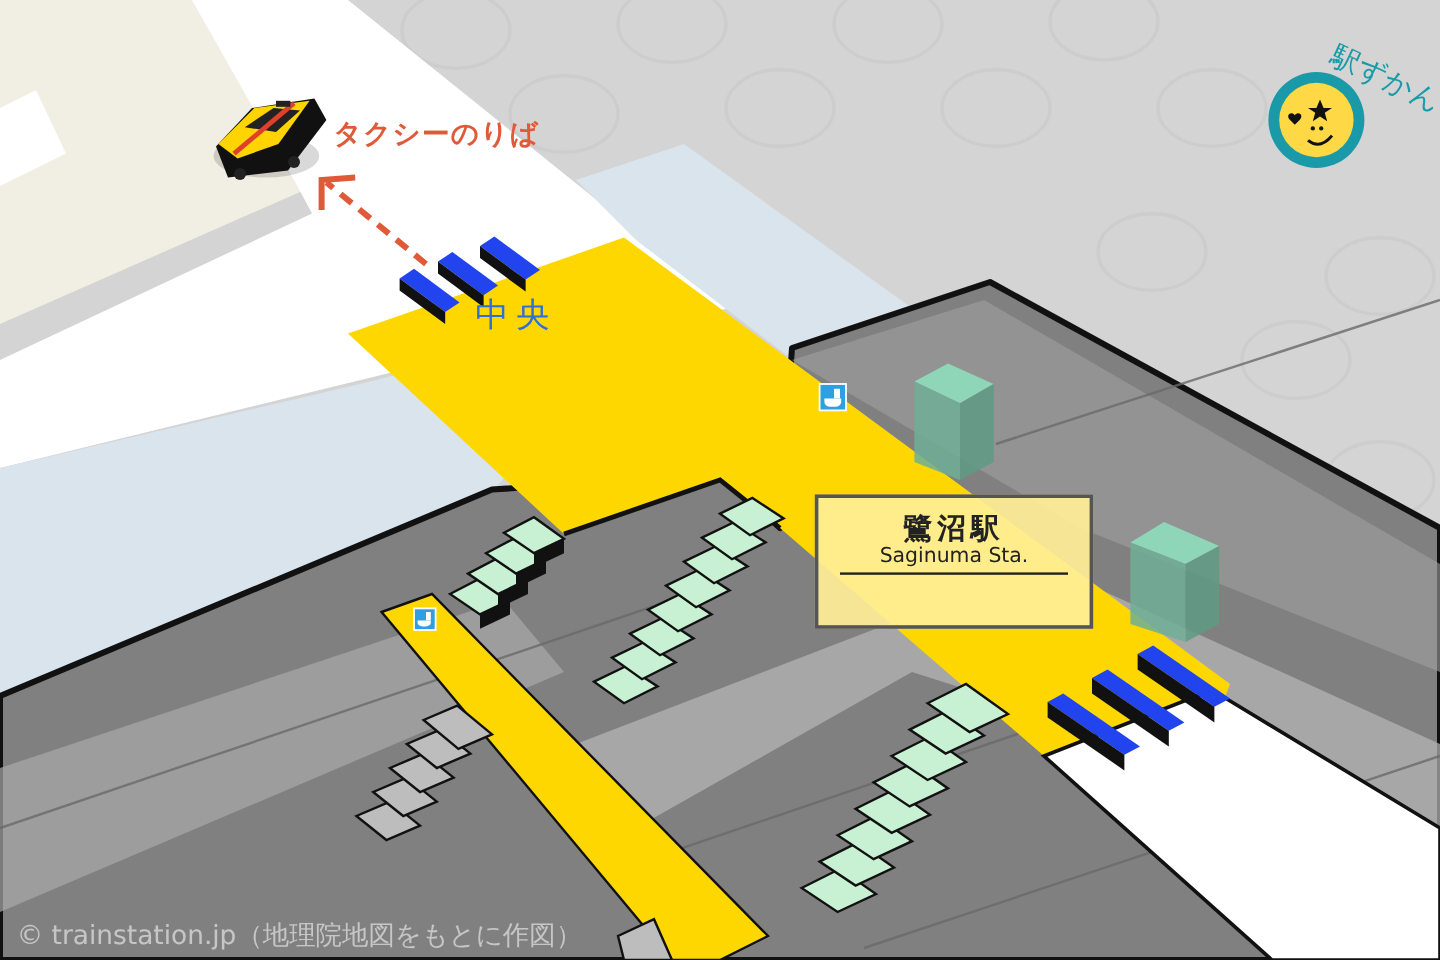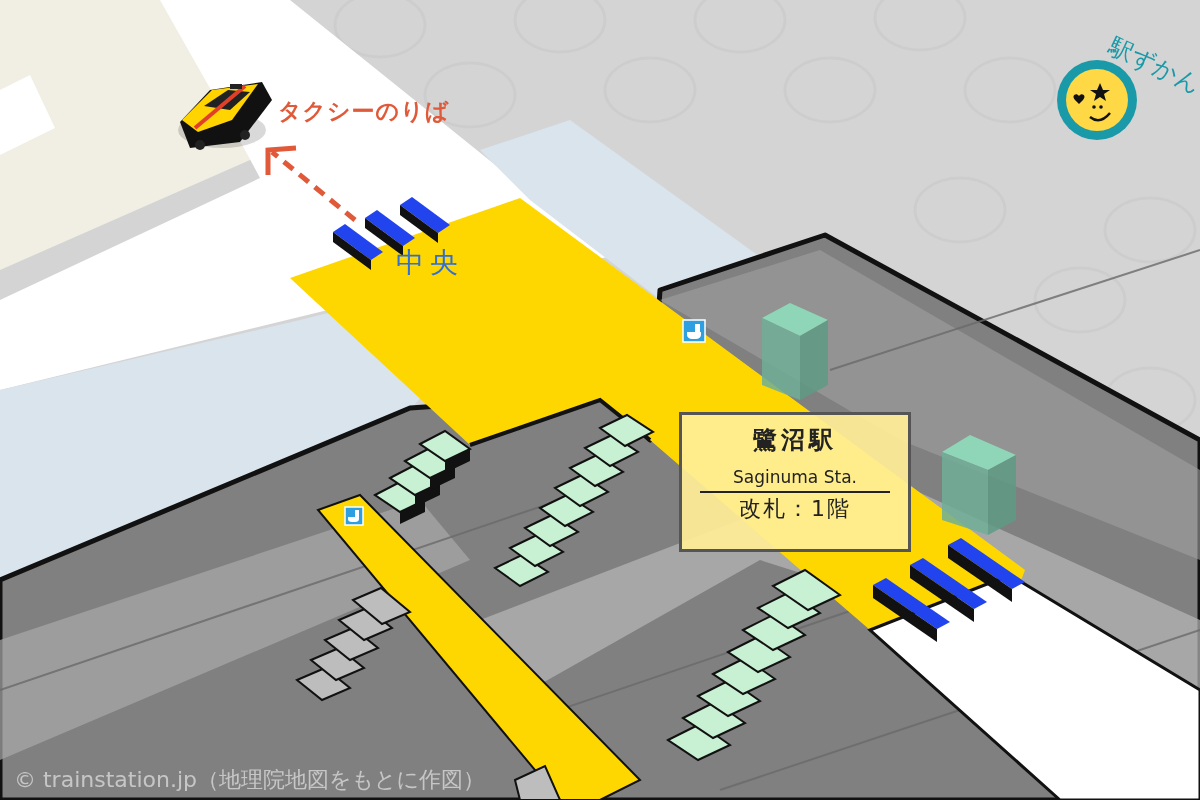"鷺沼駅" #station-card { height: 140px -> 112px }
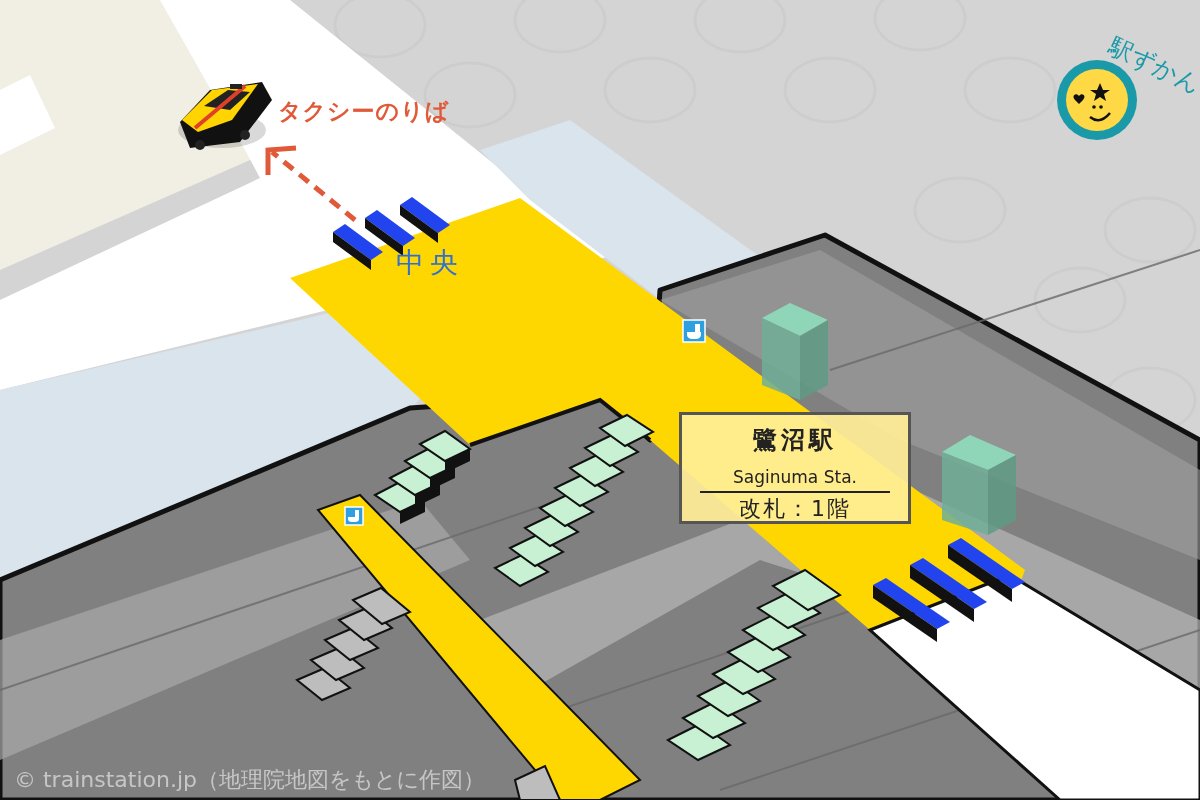"Saginuma Sta." #station-card .name-en { margin-top: 14px -> none }
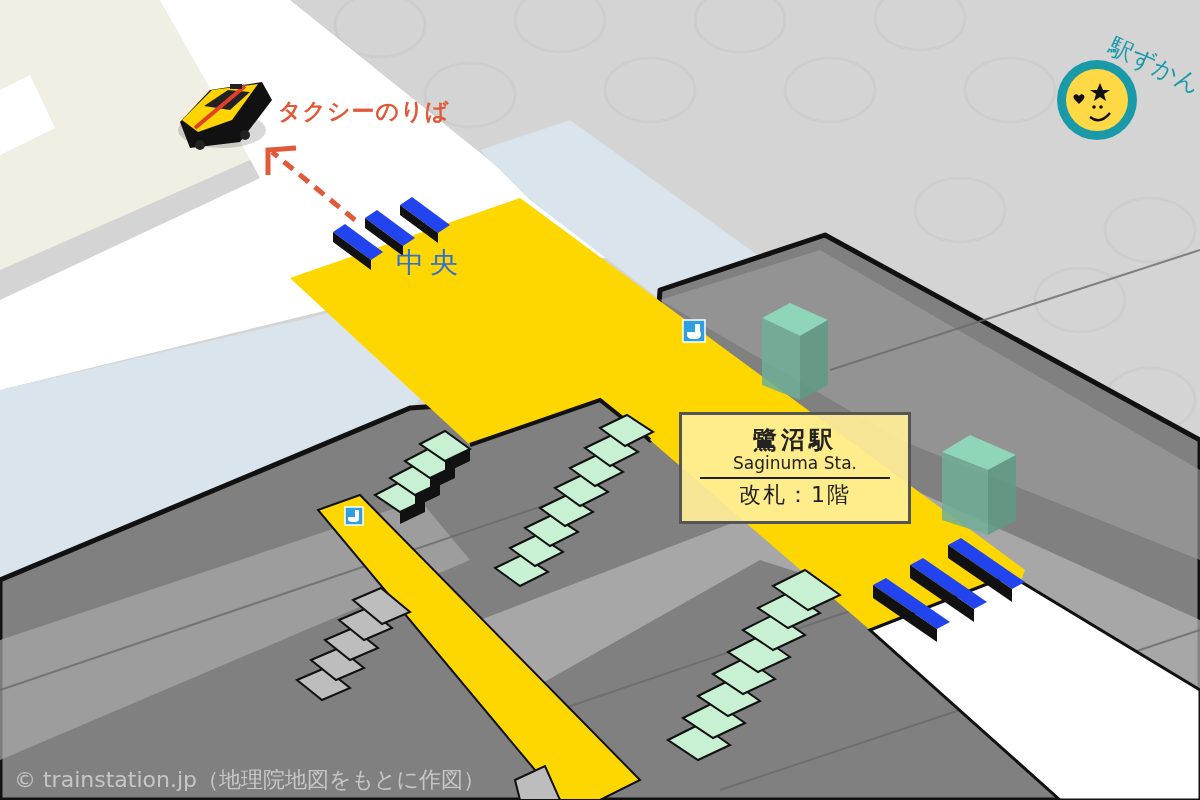"改札：1階" div.floor { html: <div>改札：1階</div> -> none }
